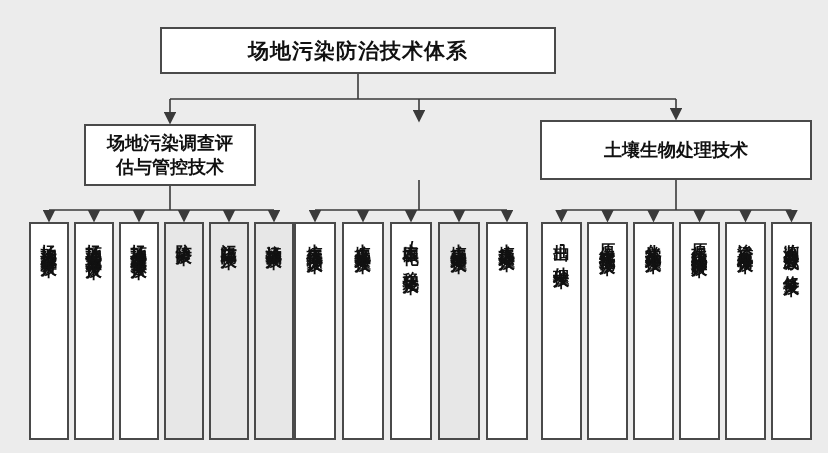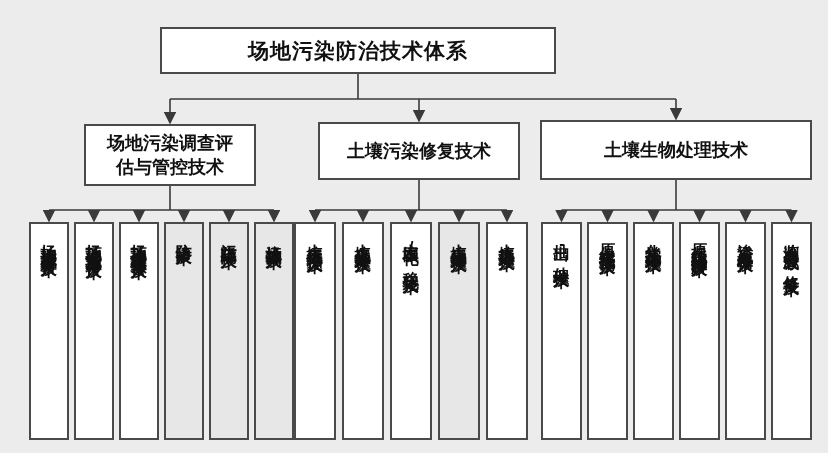"土壤污染修复技术" div.box { html: <div> <span>土壤污染修复技术</span> </div> -> none }
